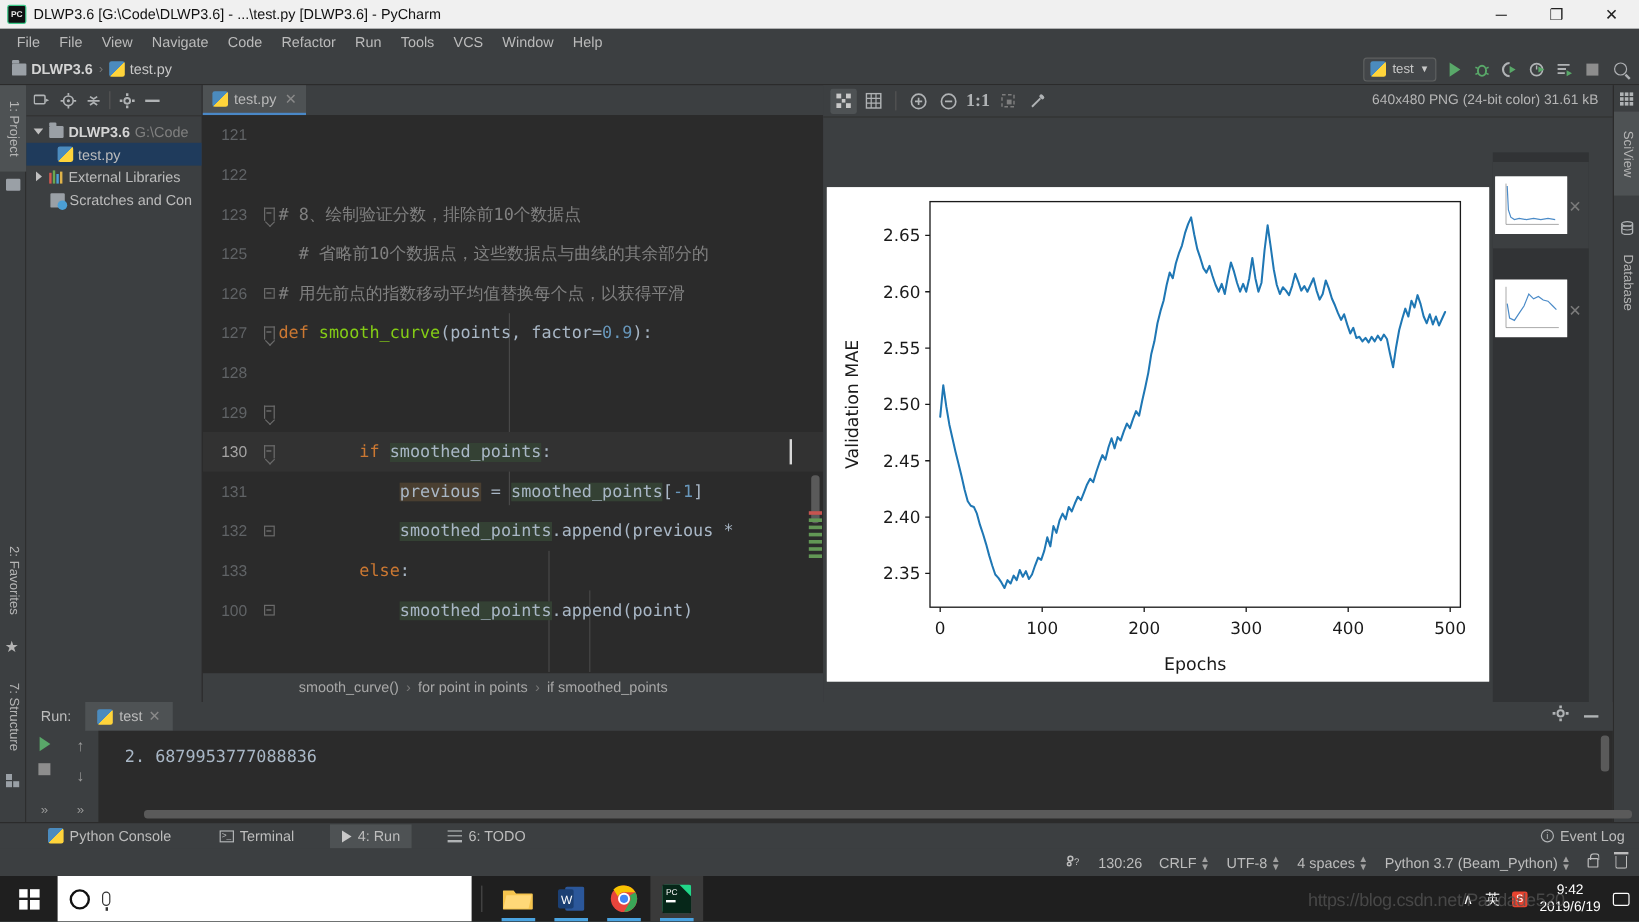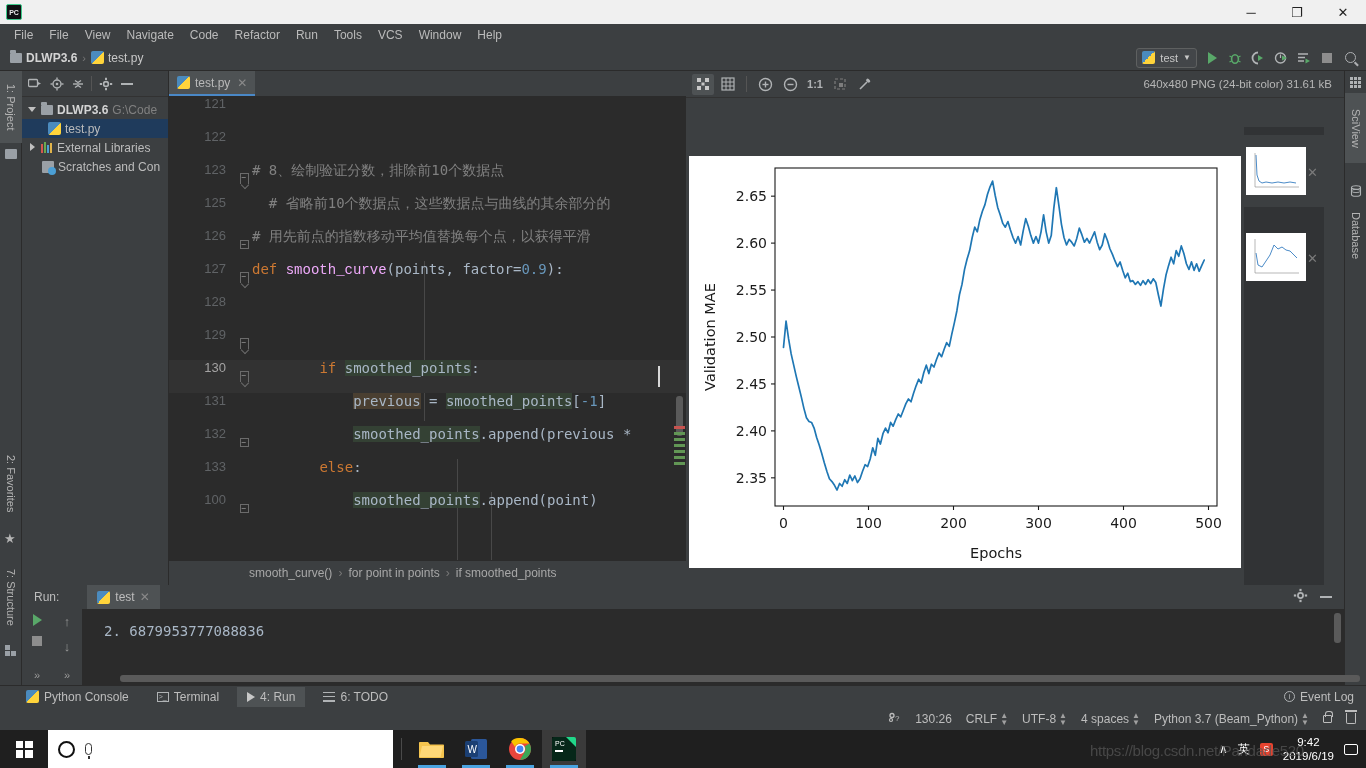"DLWP3.6 [G:\Code\DLWP3.6] - ...\test.py" div { html: none -> <div>DLWP3.6 [G:\Code\DLWP3.6] - ...\test.py [DLWP3.6] - PyCharm</div> }
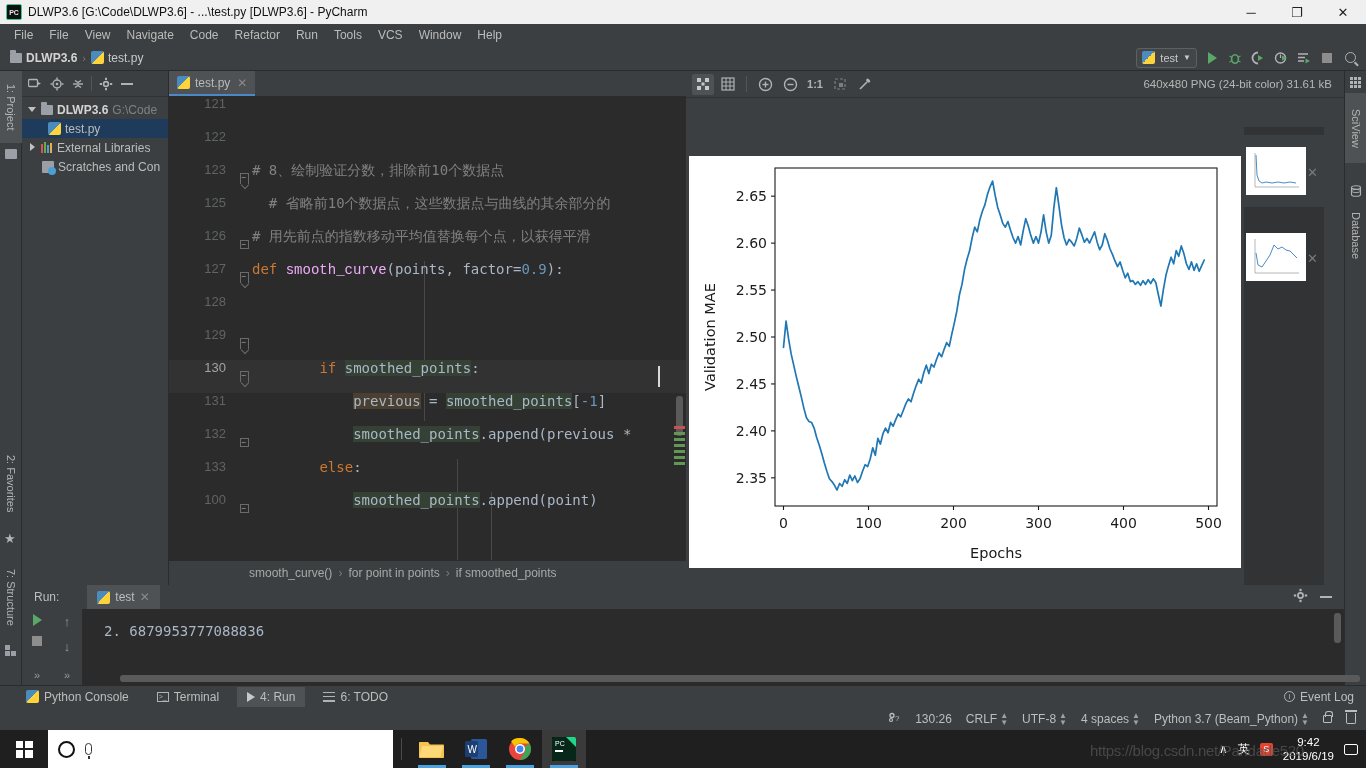"1:1" div.svt { font-family: none -> Liberation Serif, serif; font-size: 11px -> 15px }
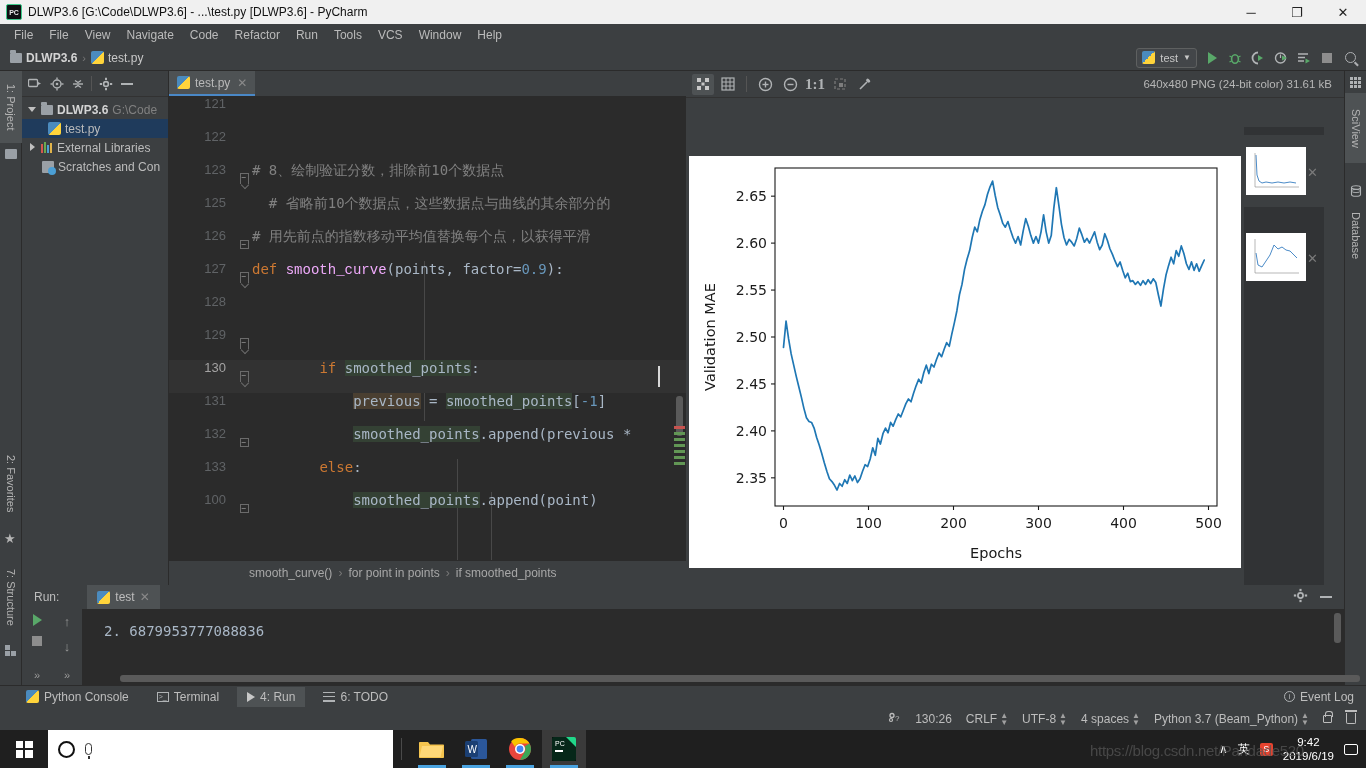"121" .code-line { align-items: none -> center; padding-left: 20px -> none }
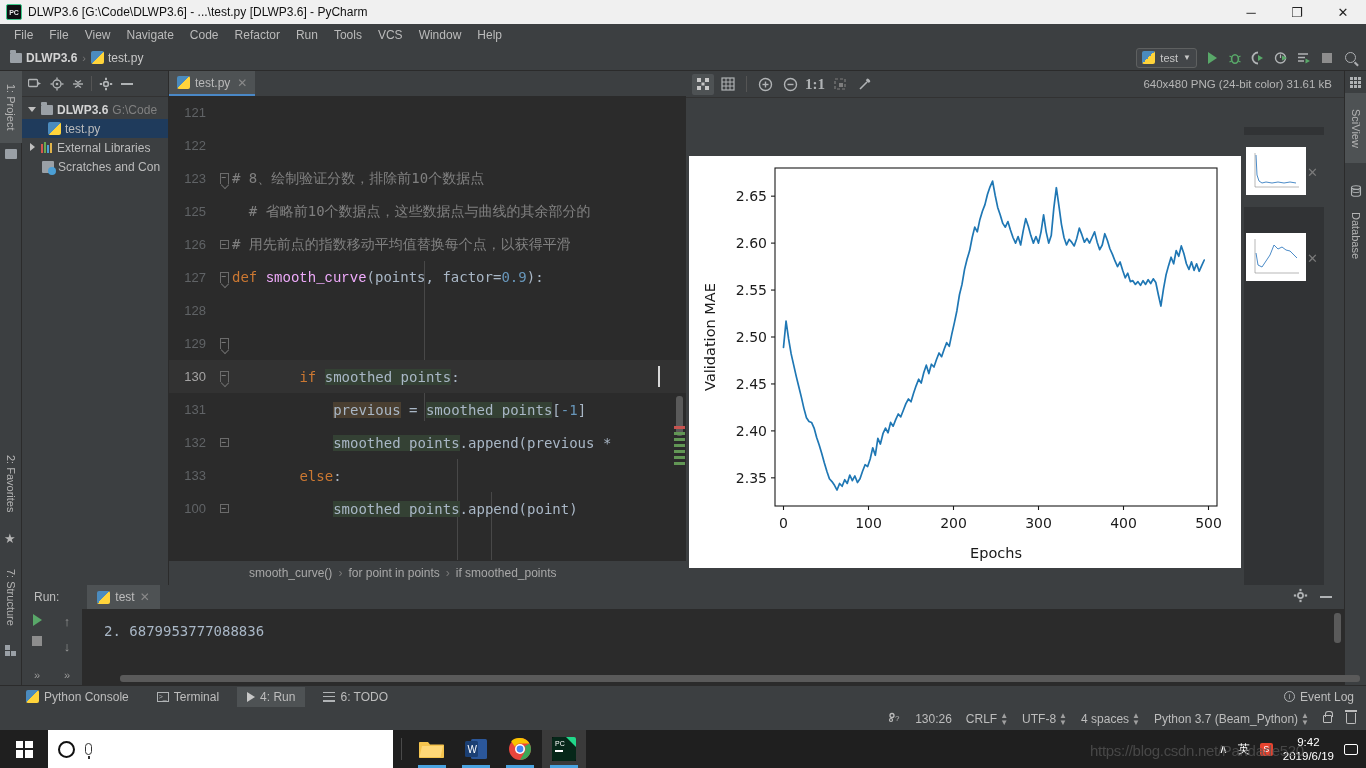"smooth_curve" .fn { color: #f0abfc -> #84cc16; font-family: Liberation Mono, monospace -> none }
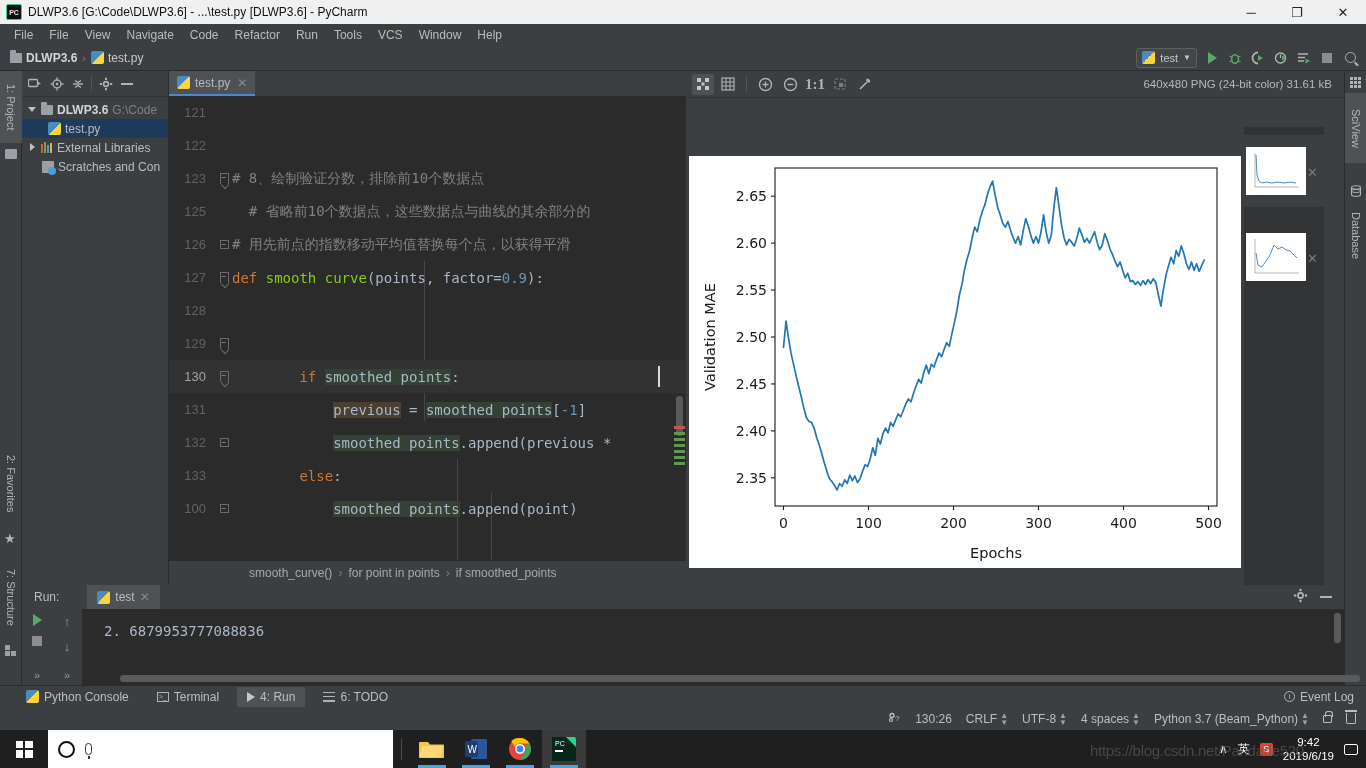"Run:" #run-tabs { gap: 16px -> 0 }
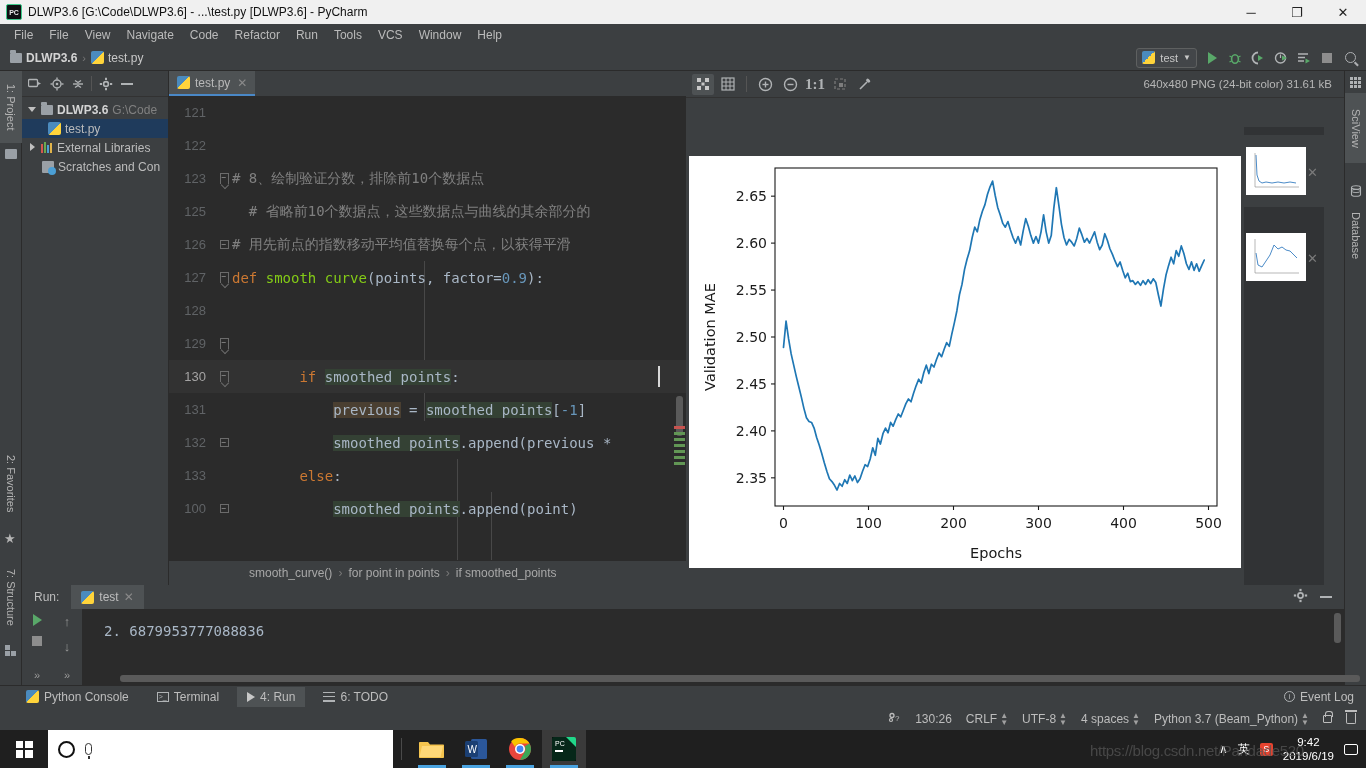"Python Console" #bottom-tabs { gap: 8px -> 20px; padding-left: 16px -> 30px }
